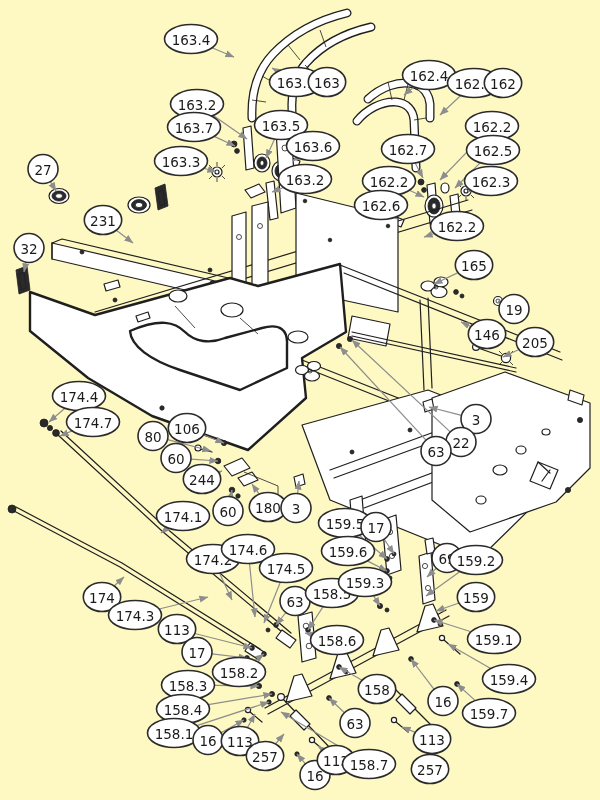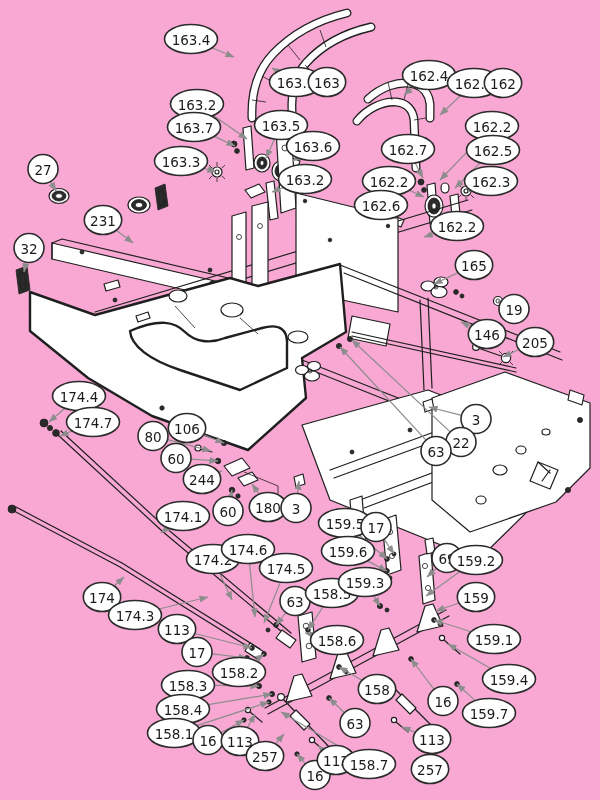"163.4" #stage { background: #f9a8d4 -> #fef9c3 }
